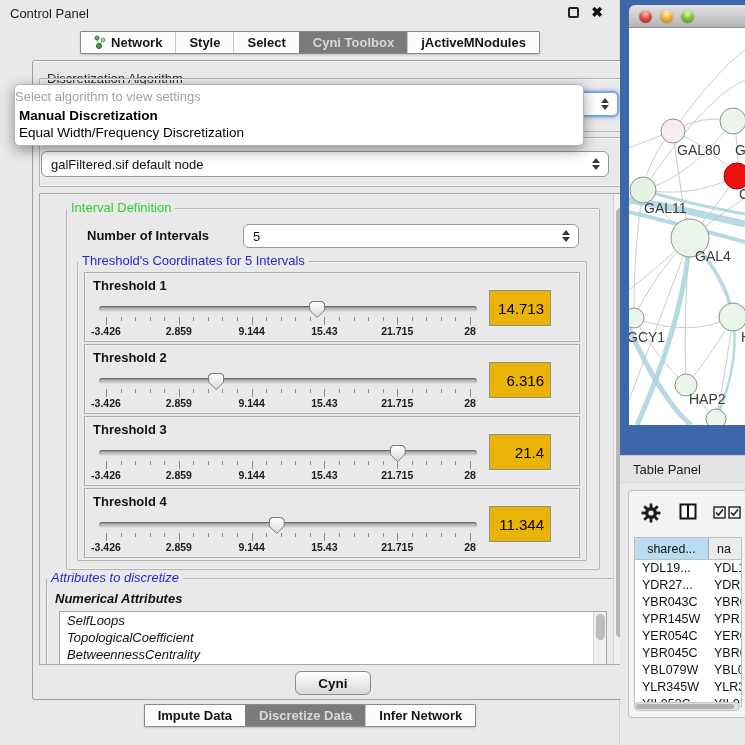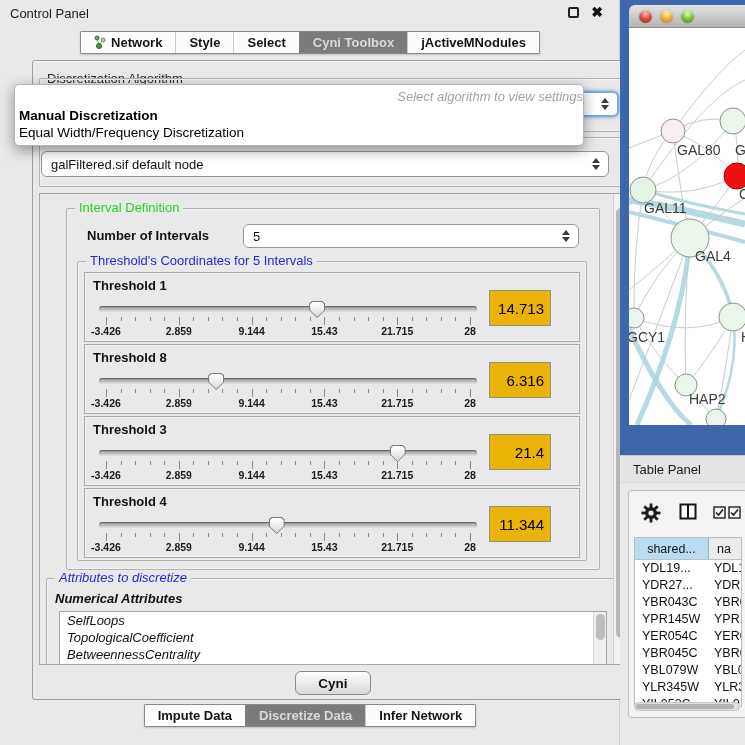"Select algorithm to view settings" .popup-placeholder { font-style: italic -> none; text-align: right -> left }
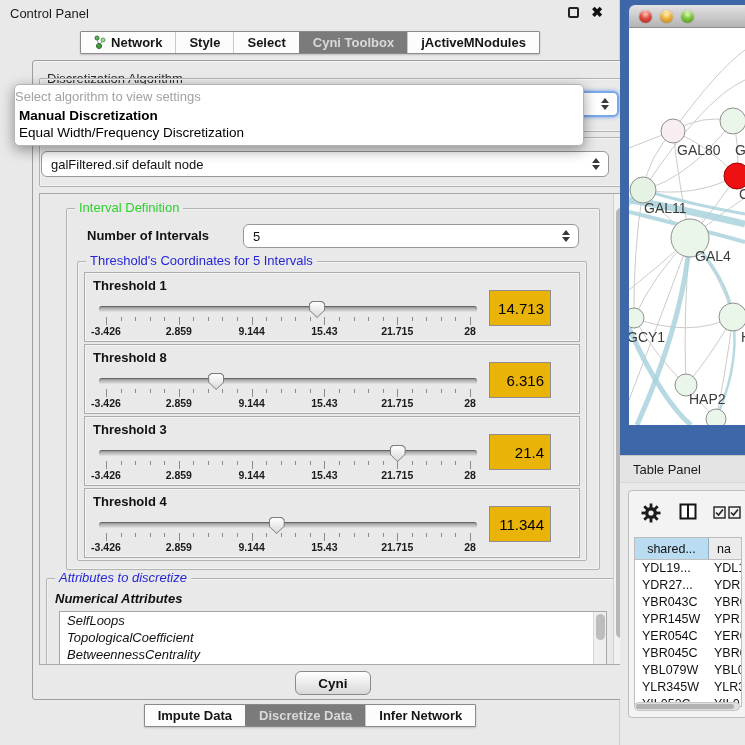"Interval Definition" .group-title { left: 8px -> 0 }
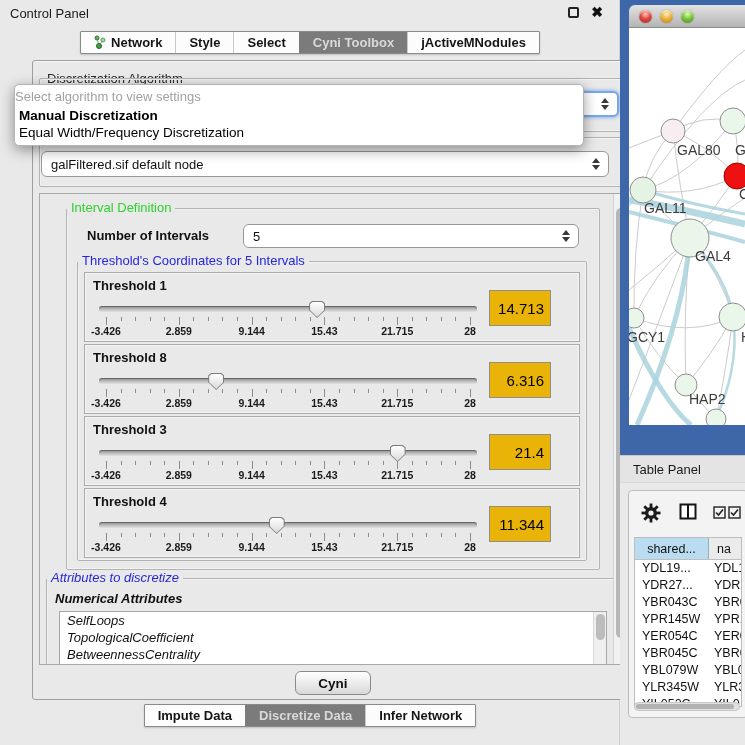"Threshold 8" div.thr-label { text: 8 -> 2 }
